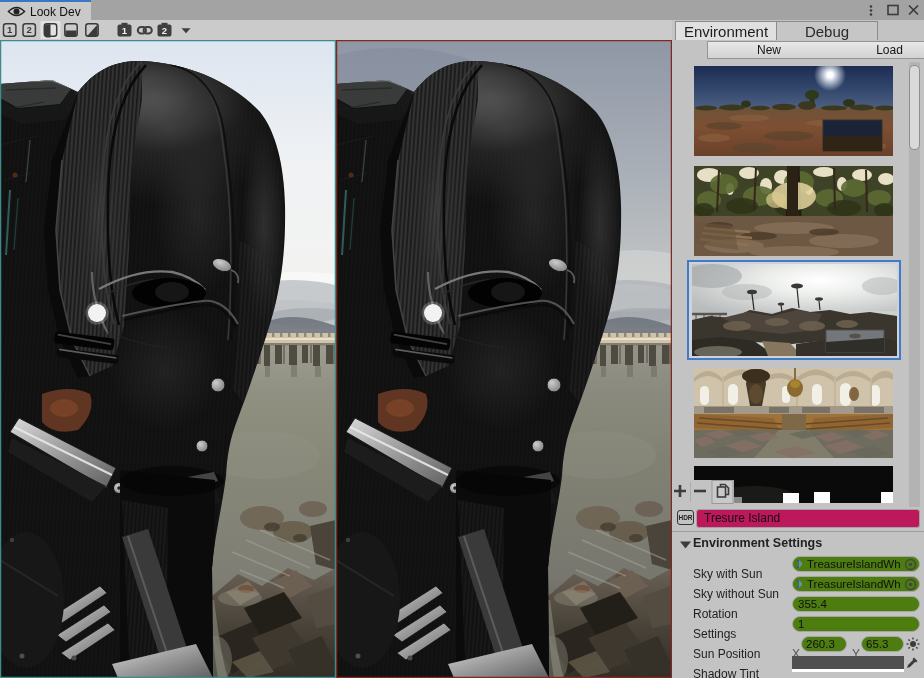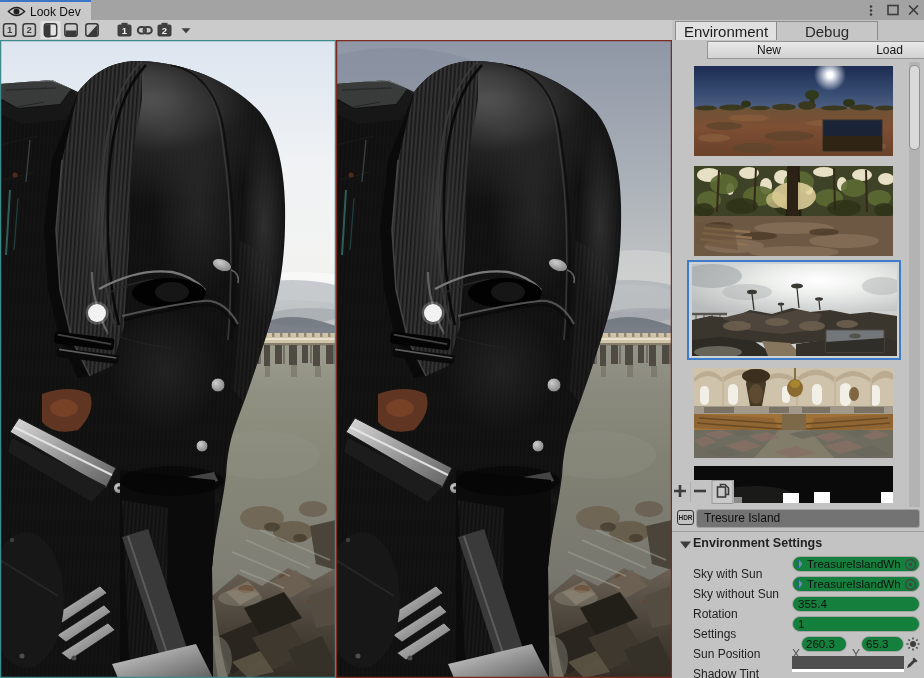"Tresure Island" #hdrfield { background: #737373 -> #be185d }
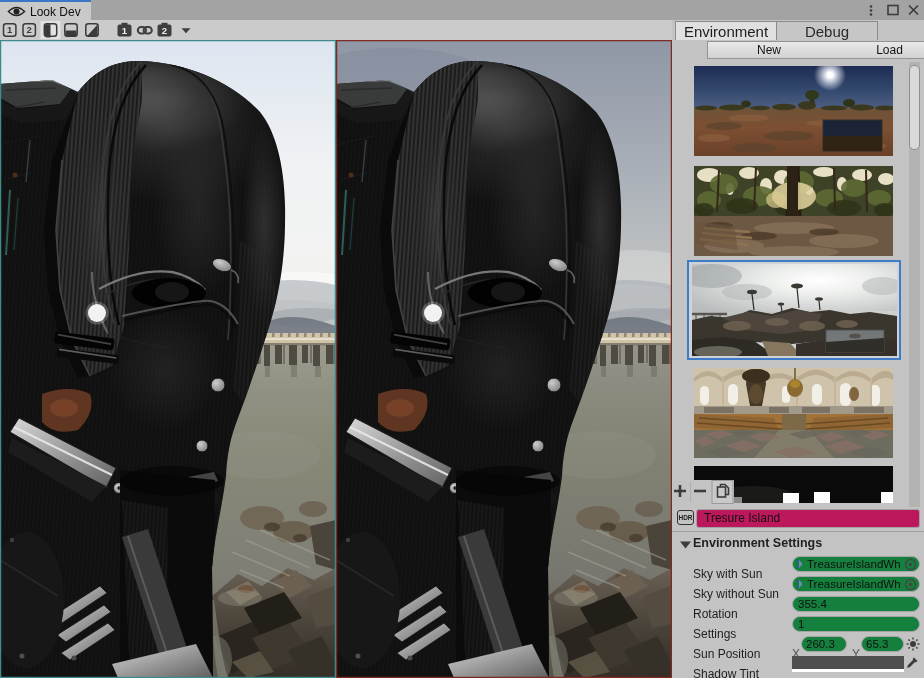"TreasureIslandWh" .fld { background: #15803d -> #4d7c0f }
